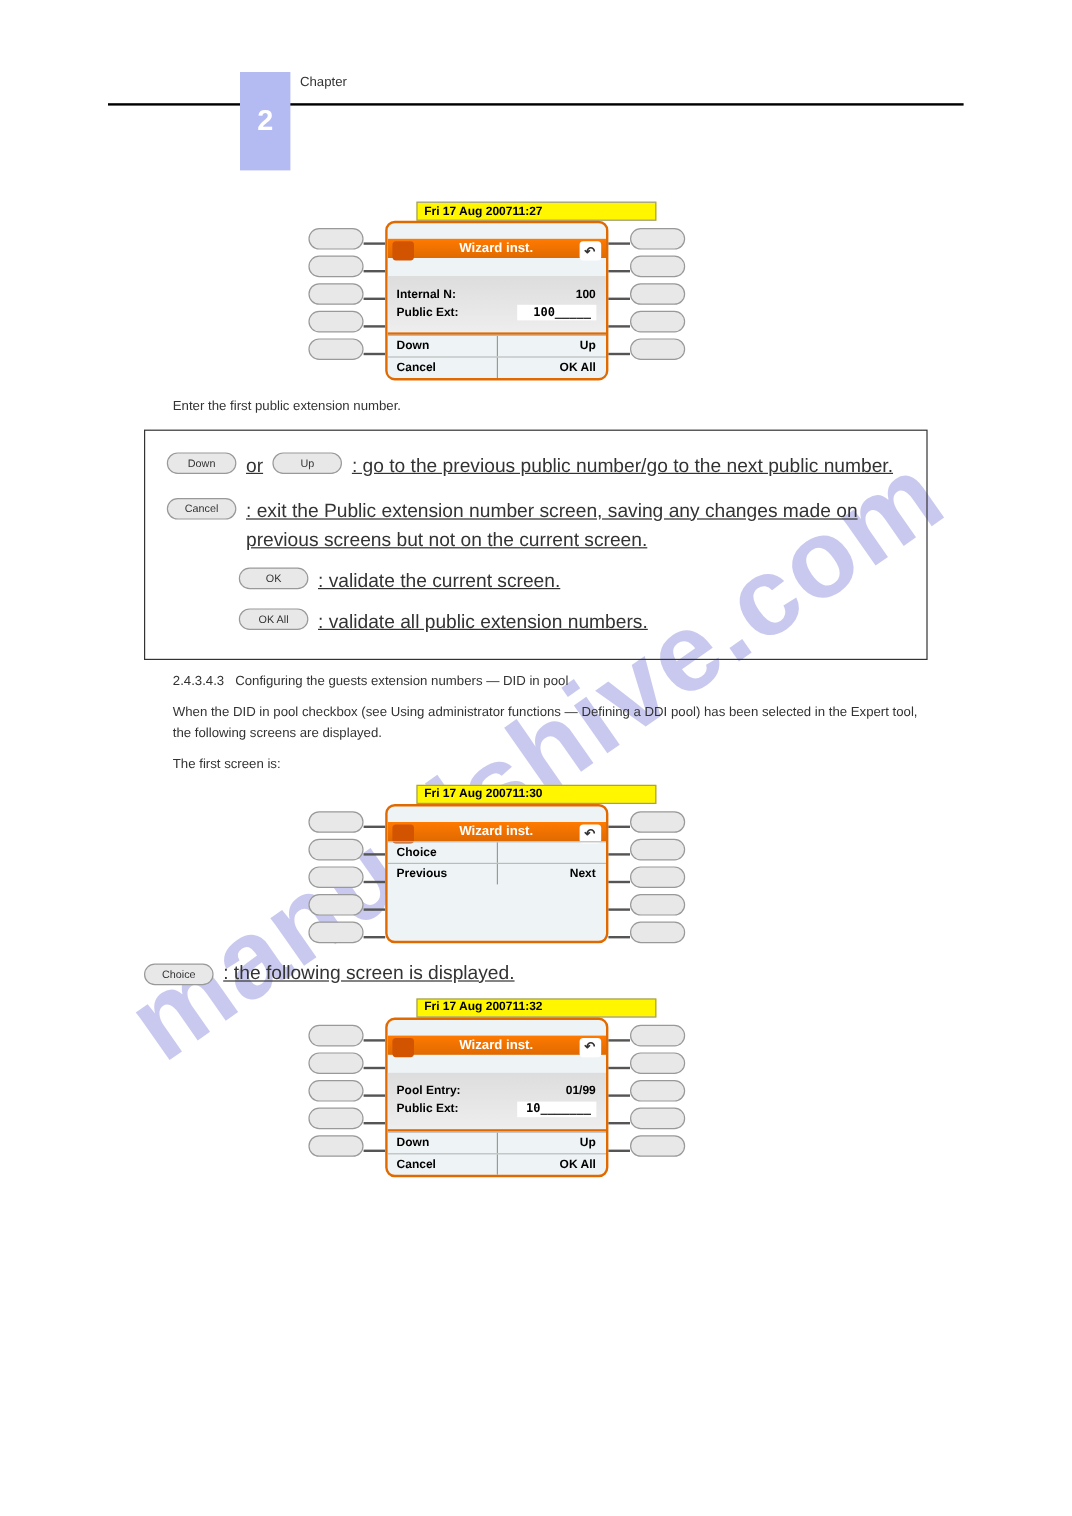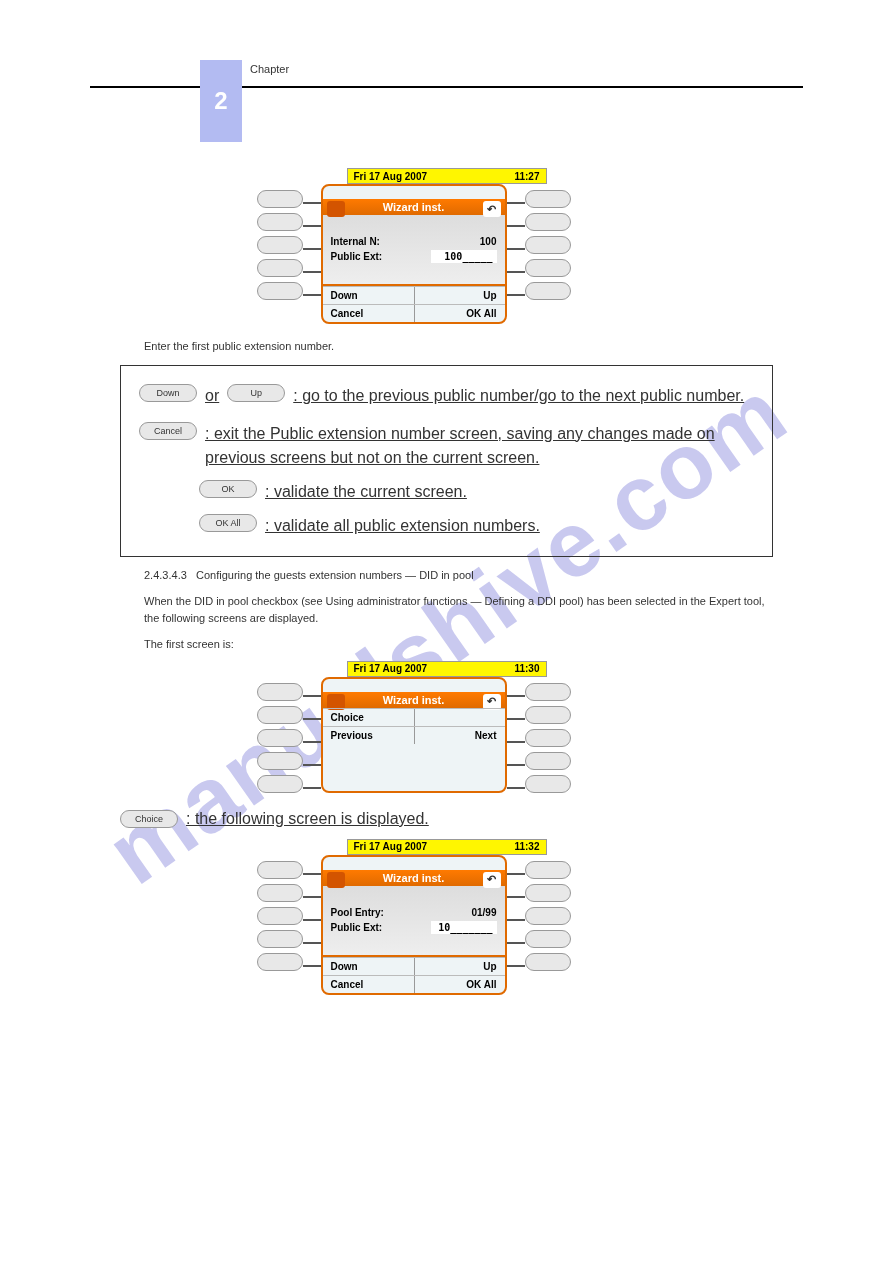"Fri 17 Aug 2007" .phone-top { justify-content: space-between -> none }
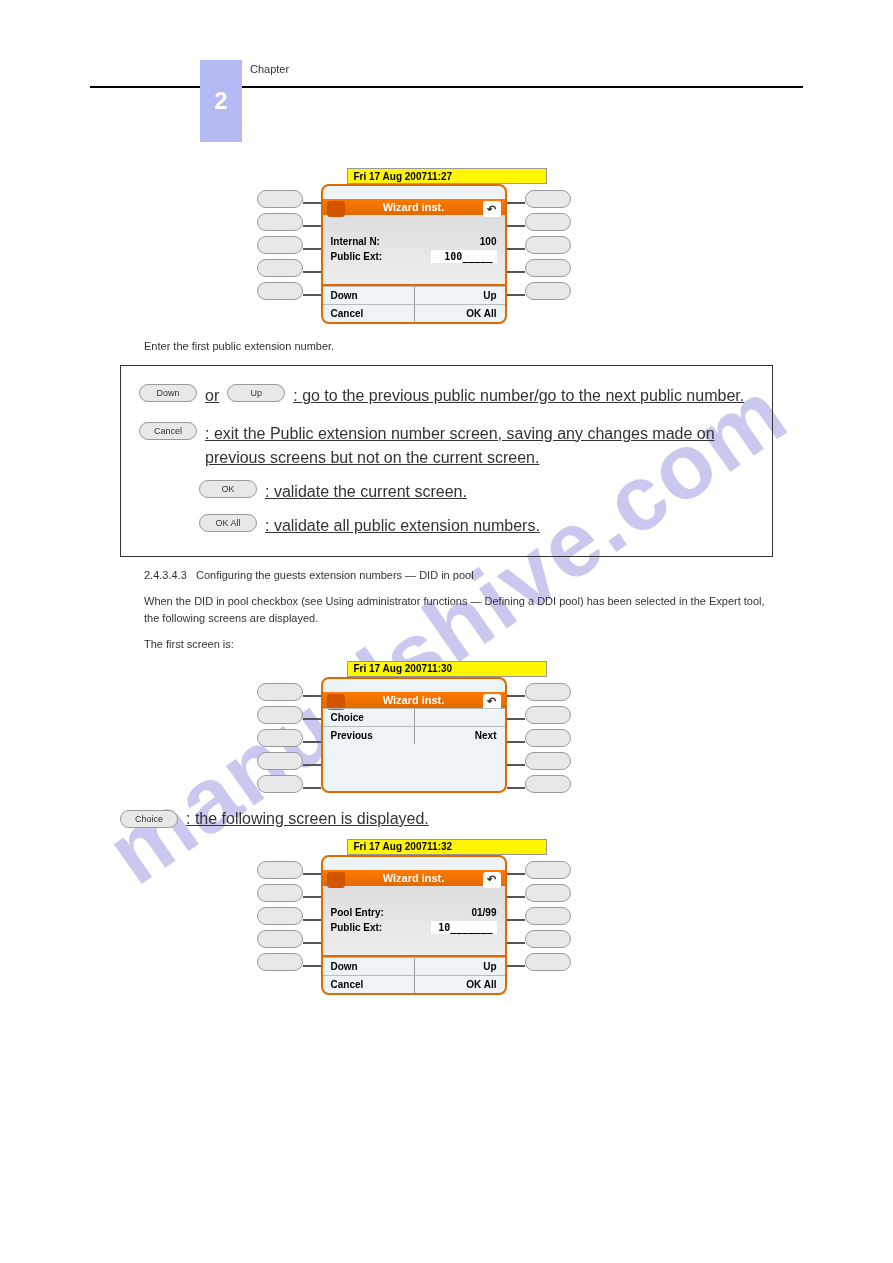"Internal N:" .screen-content { margin-top: none -> 15px; padding: 18px 8px -> 7px 8px }
